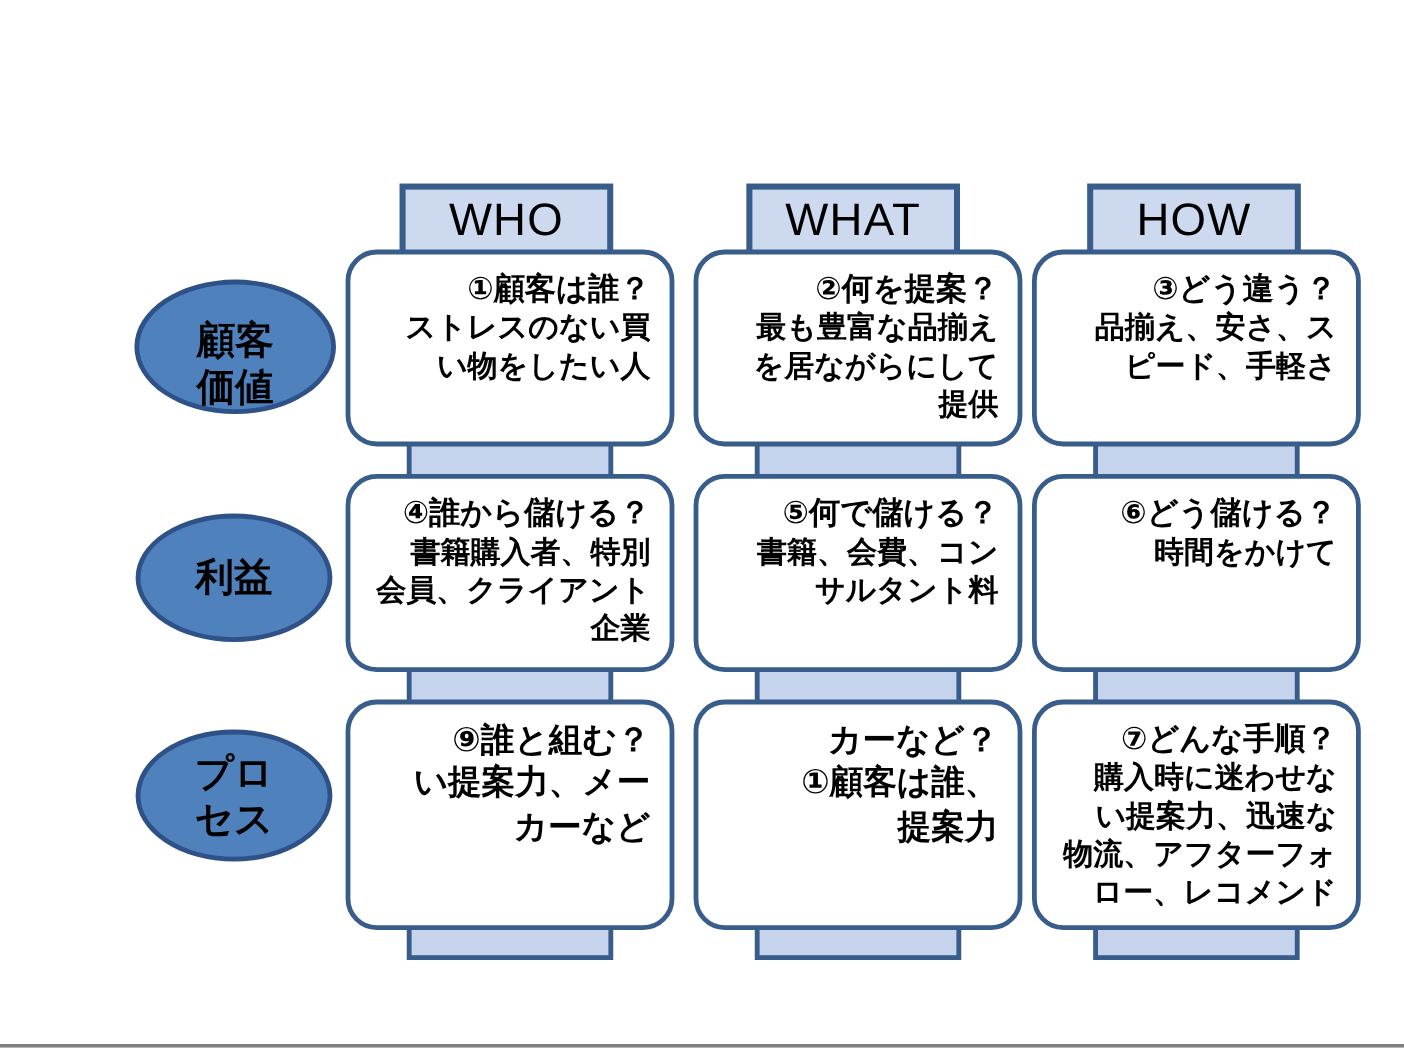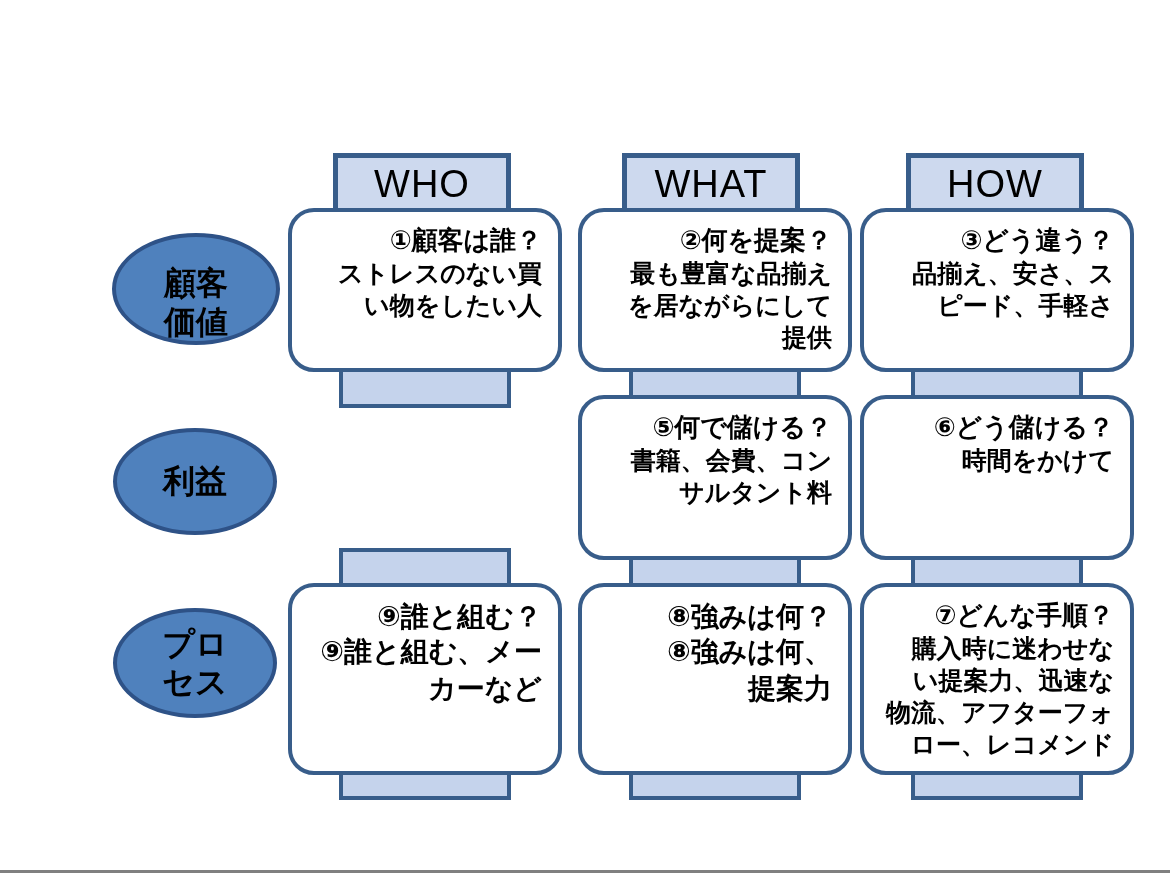"④誰から儲ける？" div.box { html: none -> <div> <div>④誰から儲ける？</div> <div>書籍購入者、特別 会員、クライアント 企業</div> </div> }
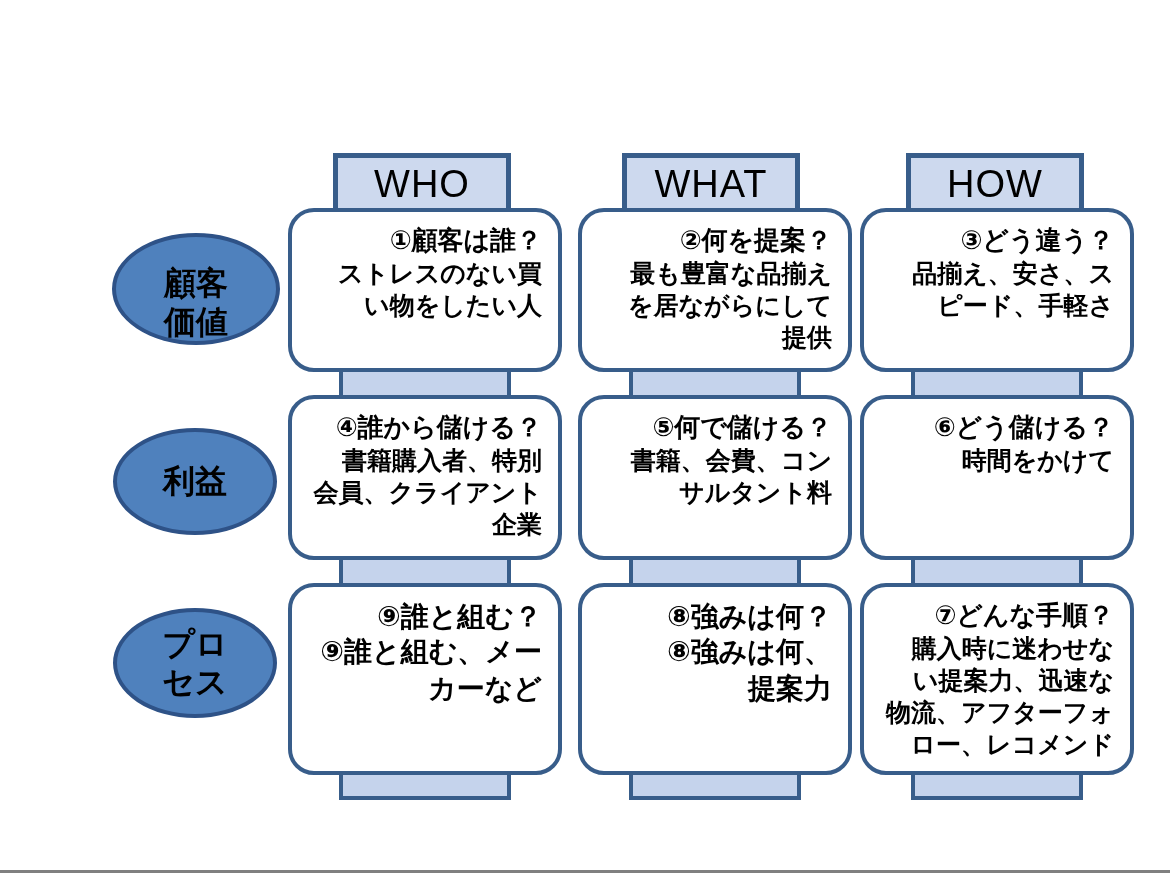"⑧強みは何？" div.box-heading { text: ⑧強みは何 -> カーなど }
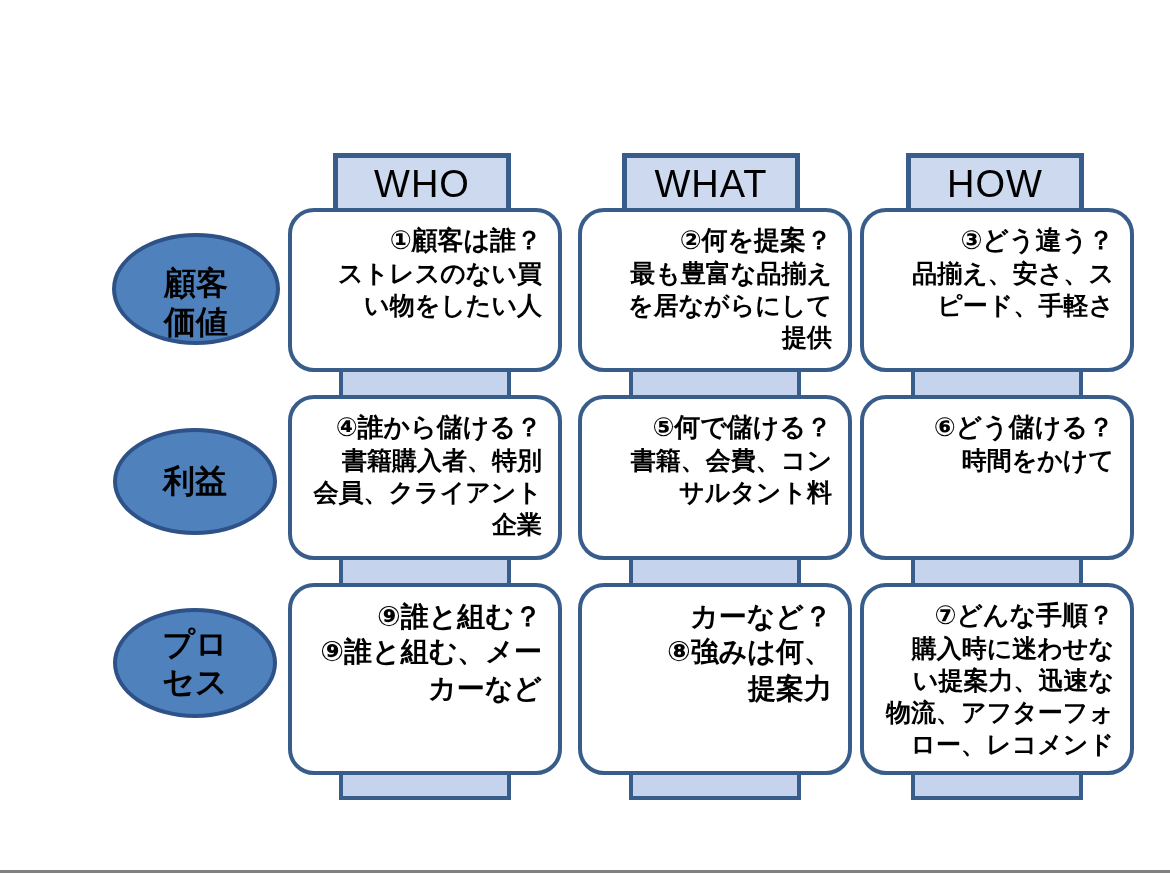"⑨誰と組む、メー" div.box-body { text: ⑨誰と組む -> い提案力 }
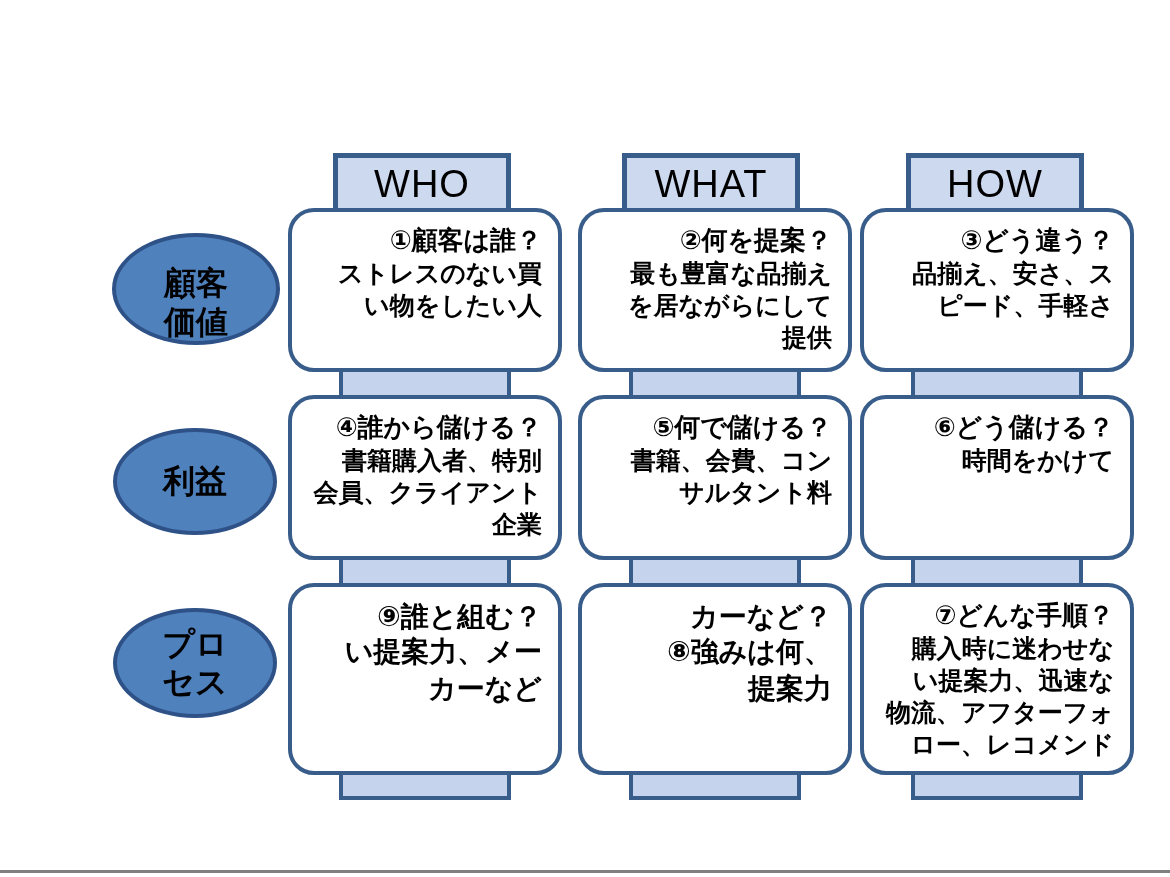"⑧強みは何、" div.box-body { text: ⑧強みは何 -> ①顧客は誰 }
